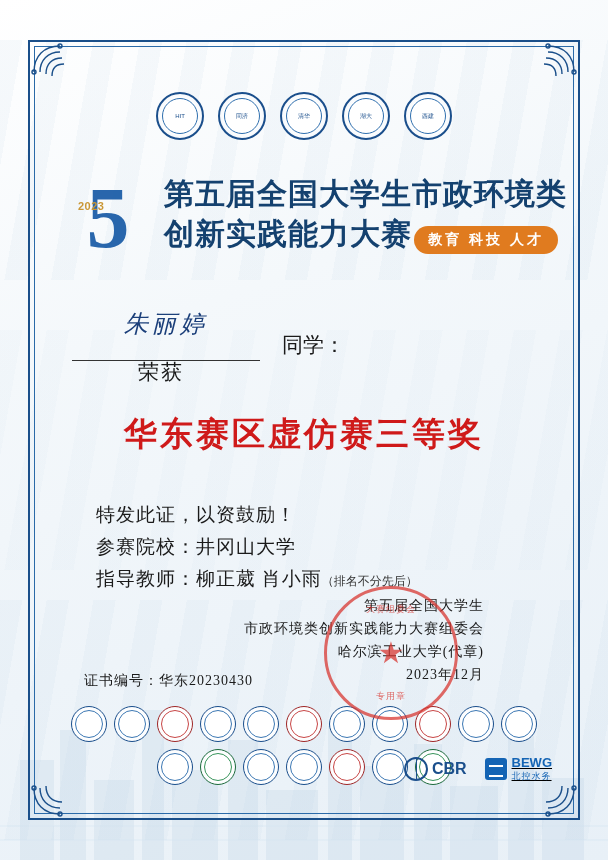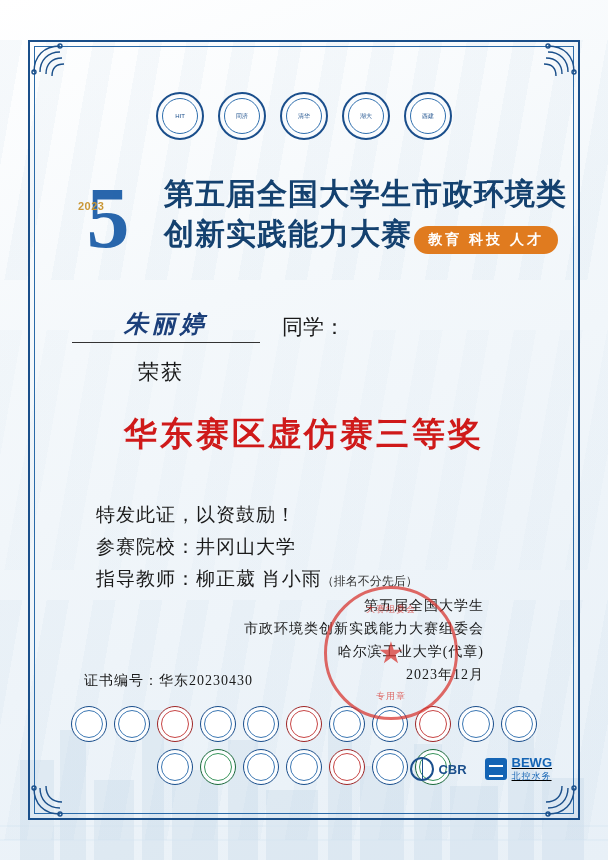"朱丽婷" .name-field { font-weight: bold -> none; padding-bottom: 2px -> 20px }
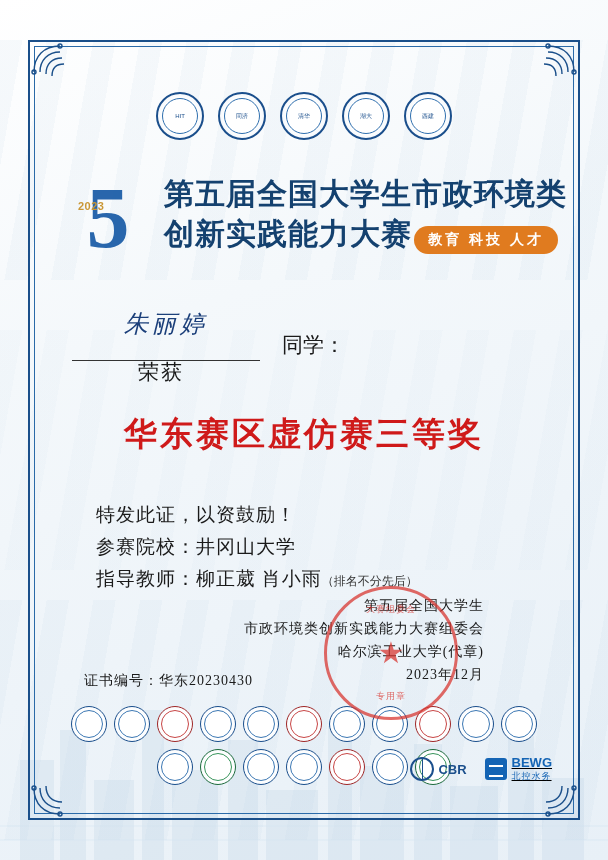"CBR" .brand-cbr { font-size: 13px -> 16px }
